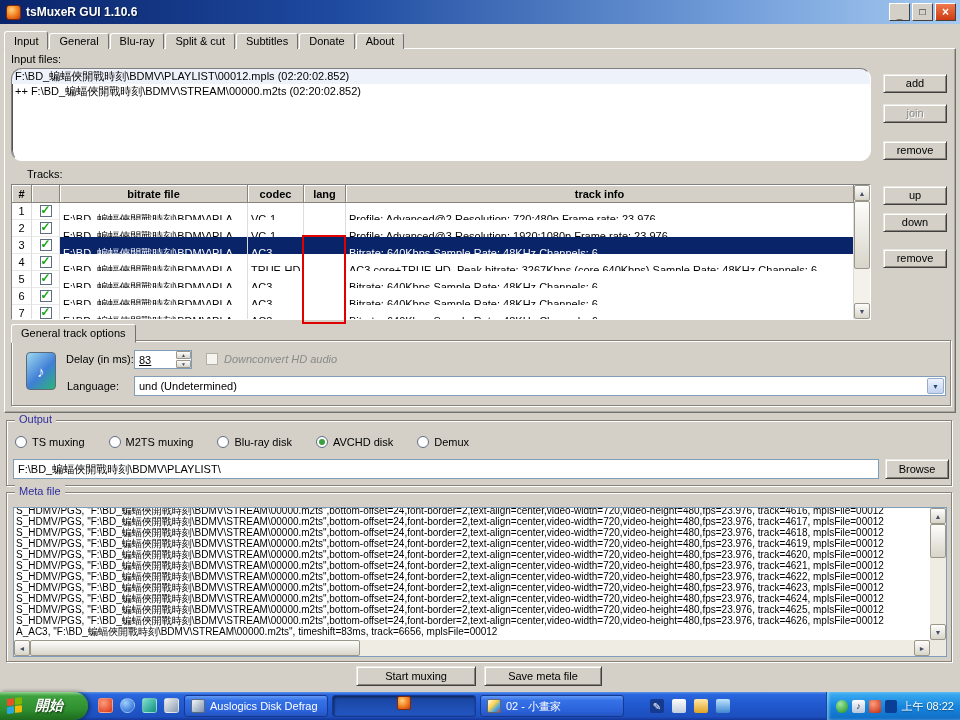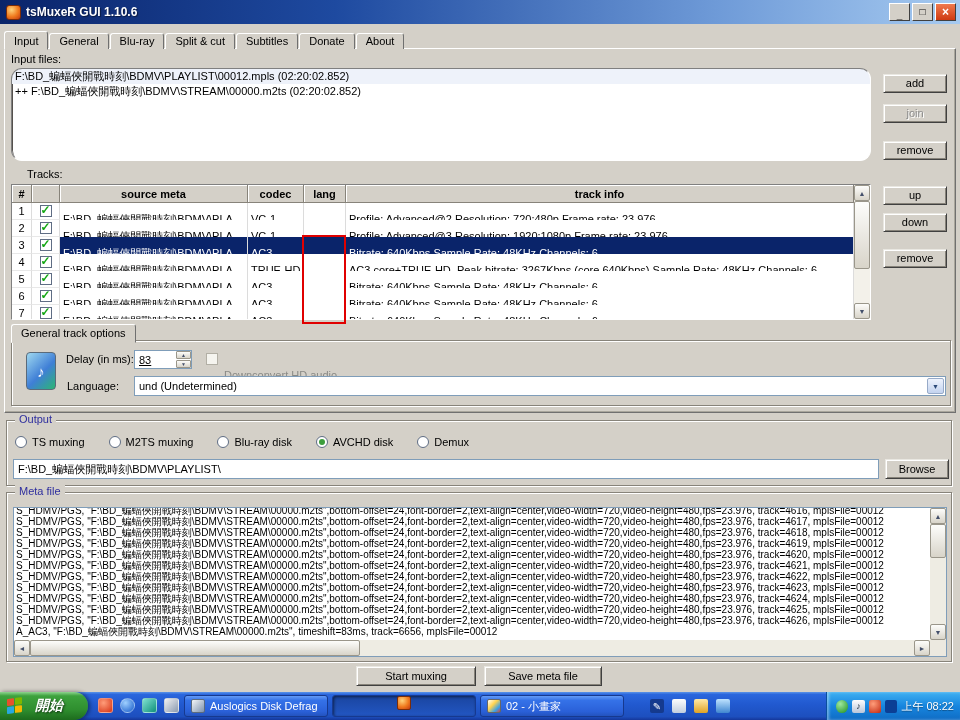"source meta" div.th { text: source meta -> bitrate file }
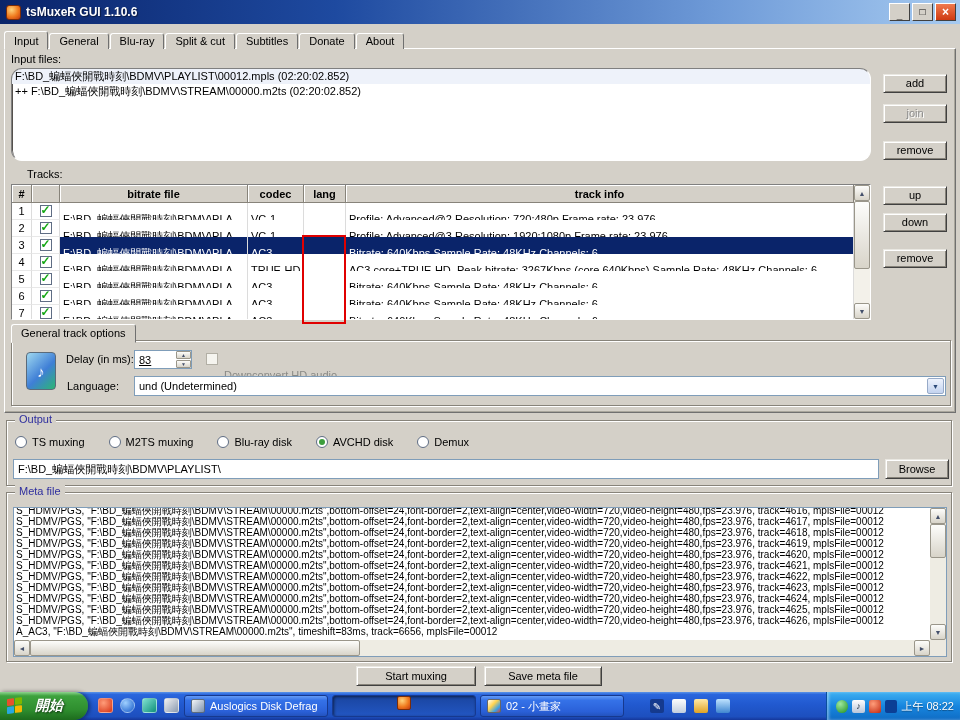"Downconvert HD audio" div.lbl { font-style: none -> italic; top: 28px -> 12px }
